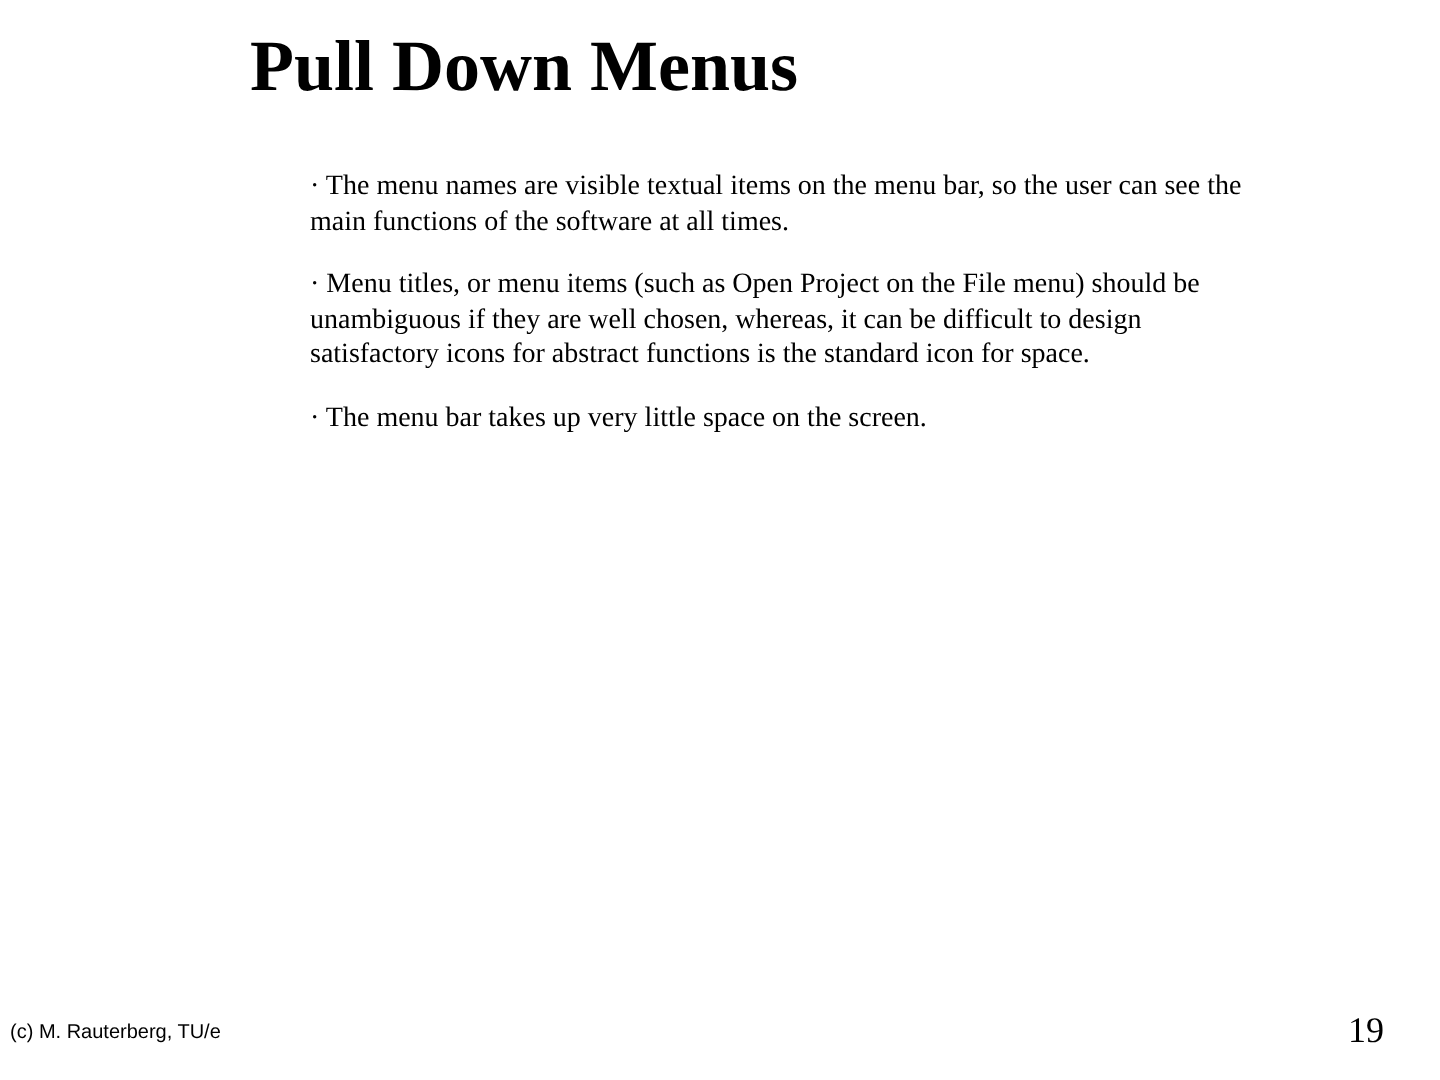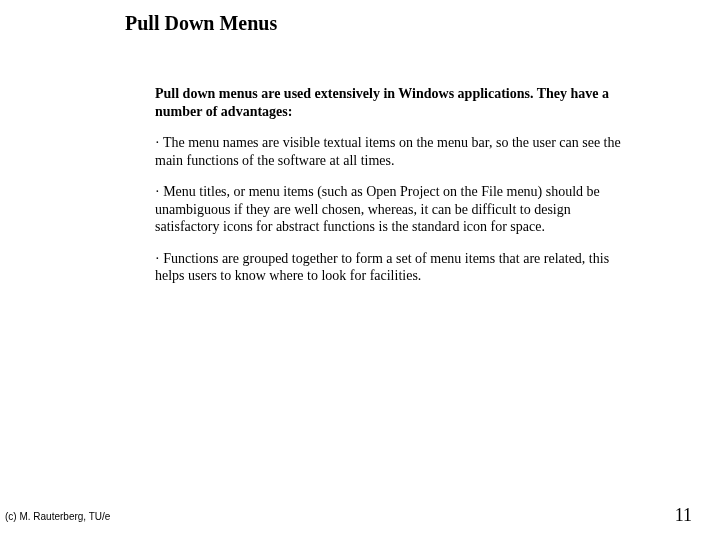"Pull Down Menus" .title { font-size: 20px -> 36px }
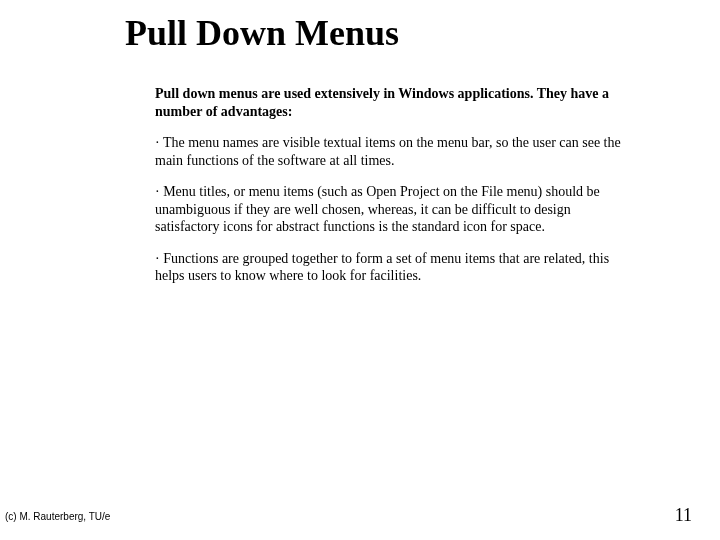"Pull down menus are used" div.intro { html: <div>Pull down menus are used extensively in Windows applications. They have a number of advantages:</div> -> none }
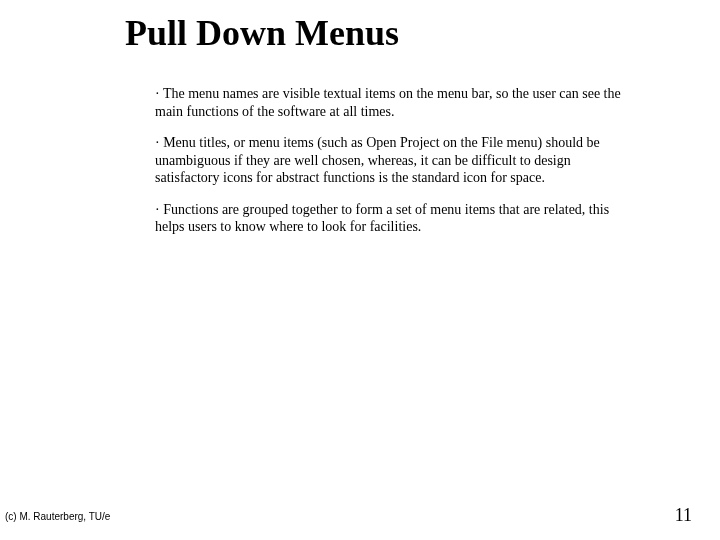"· The menu bar takes" li { html: none -> <li><span>·</span> <span>The menu bar takes up very little space on the screen.</span></li> }
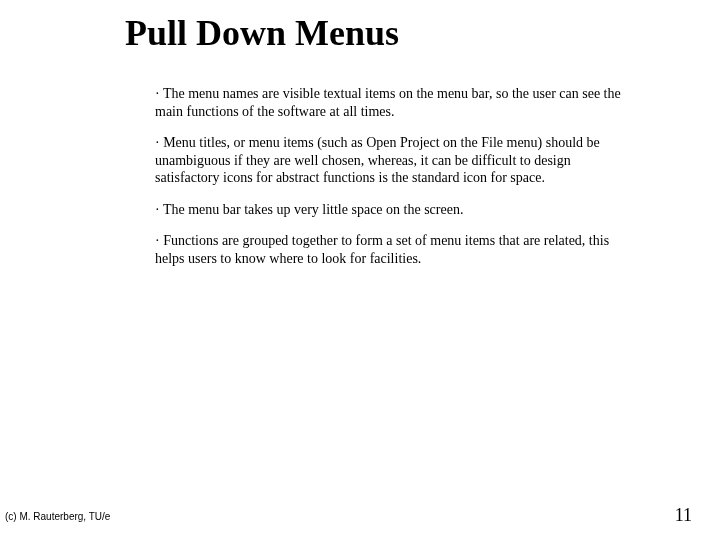"· Functions are grouped together" li { html: <li><span>·</span> <span>Functions are grouped together to form a set of menu items that are related, this helps users to know where to look for facilities.</span></li> -> none }
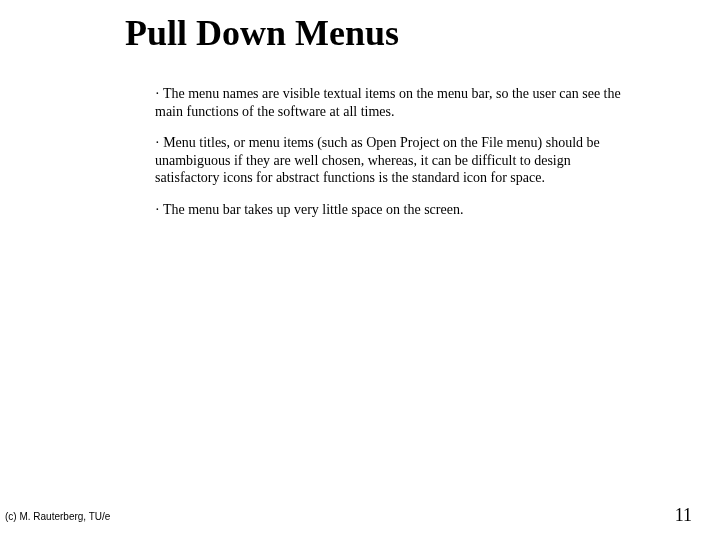"11" div.footer-right { text: 11 -> 19 }
